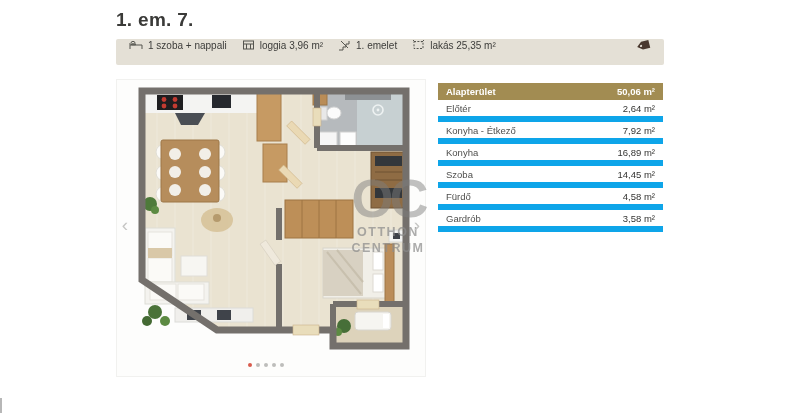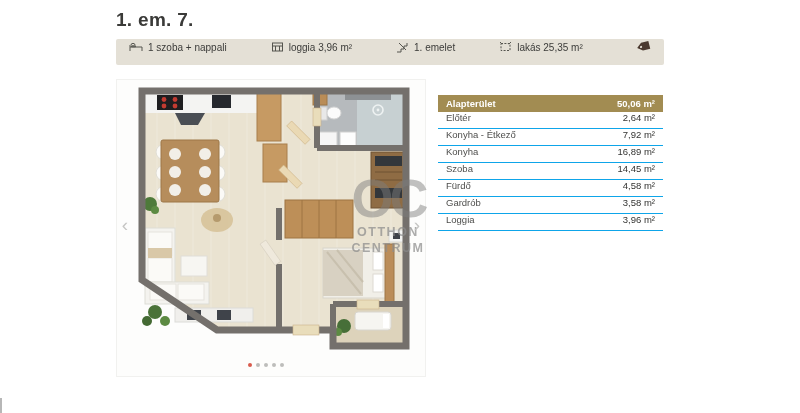"1 szoba + nappali" .infobar { align-items: flex-end -> flex-start; gap: 44px -> 15px; padding: 12px 13px -> 0 13px }
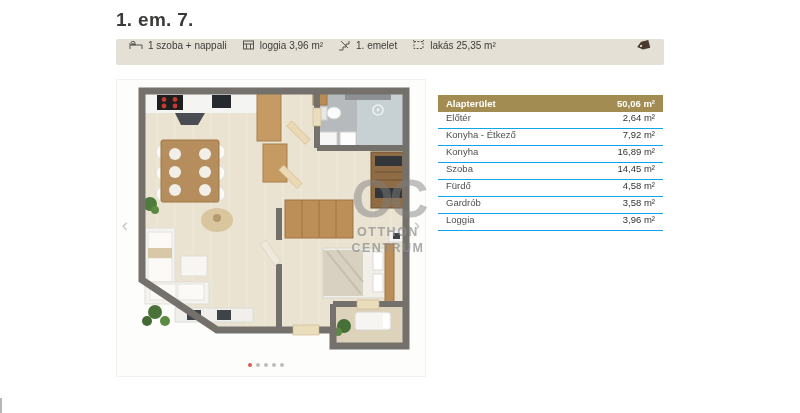"Alapterület" .area-table { margin-top: 16px -> 4px }
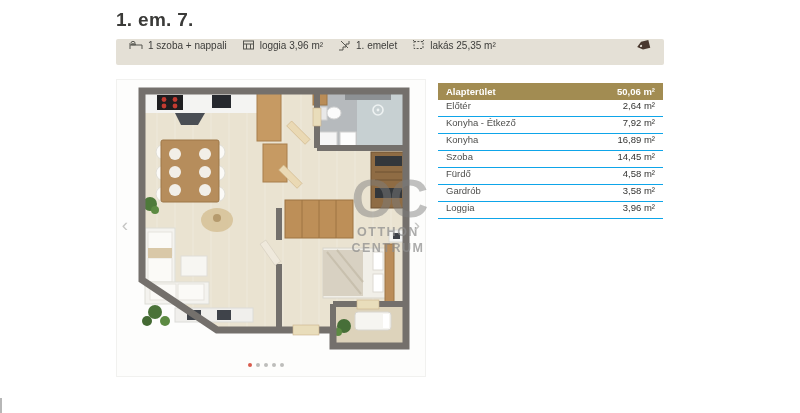"Előtér" .trow { align-items: none -> center; border-bottom: 1px solid #0ea5e9 -> 6px solid #0ea5e9; padding: 0 8px -> 8px 8px }
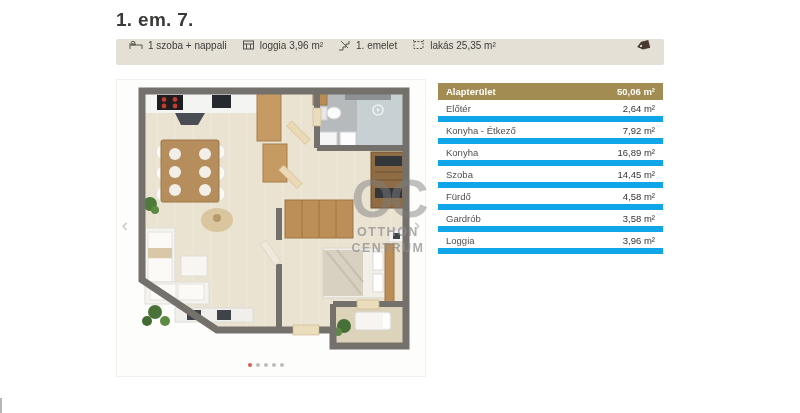"Loggia" div.trow { html: <div> <span>Loggia</span> <span>3,96 m²</span> </div> -> none }
